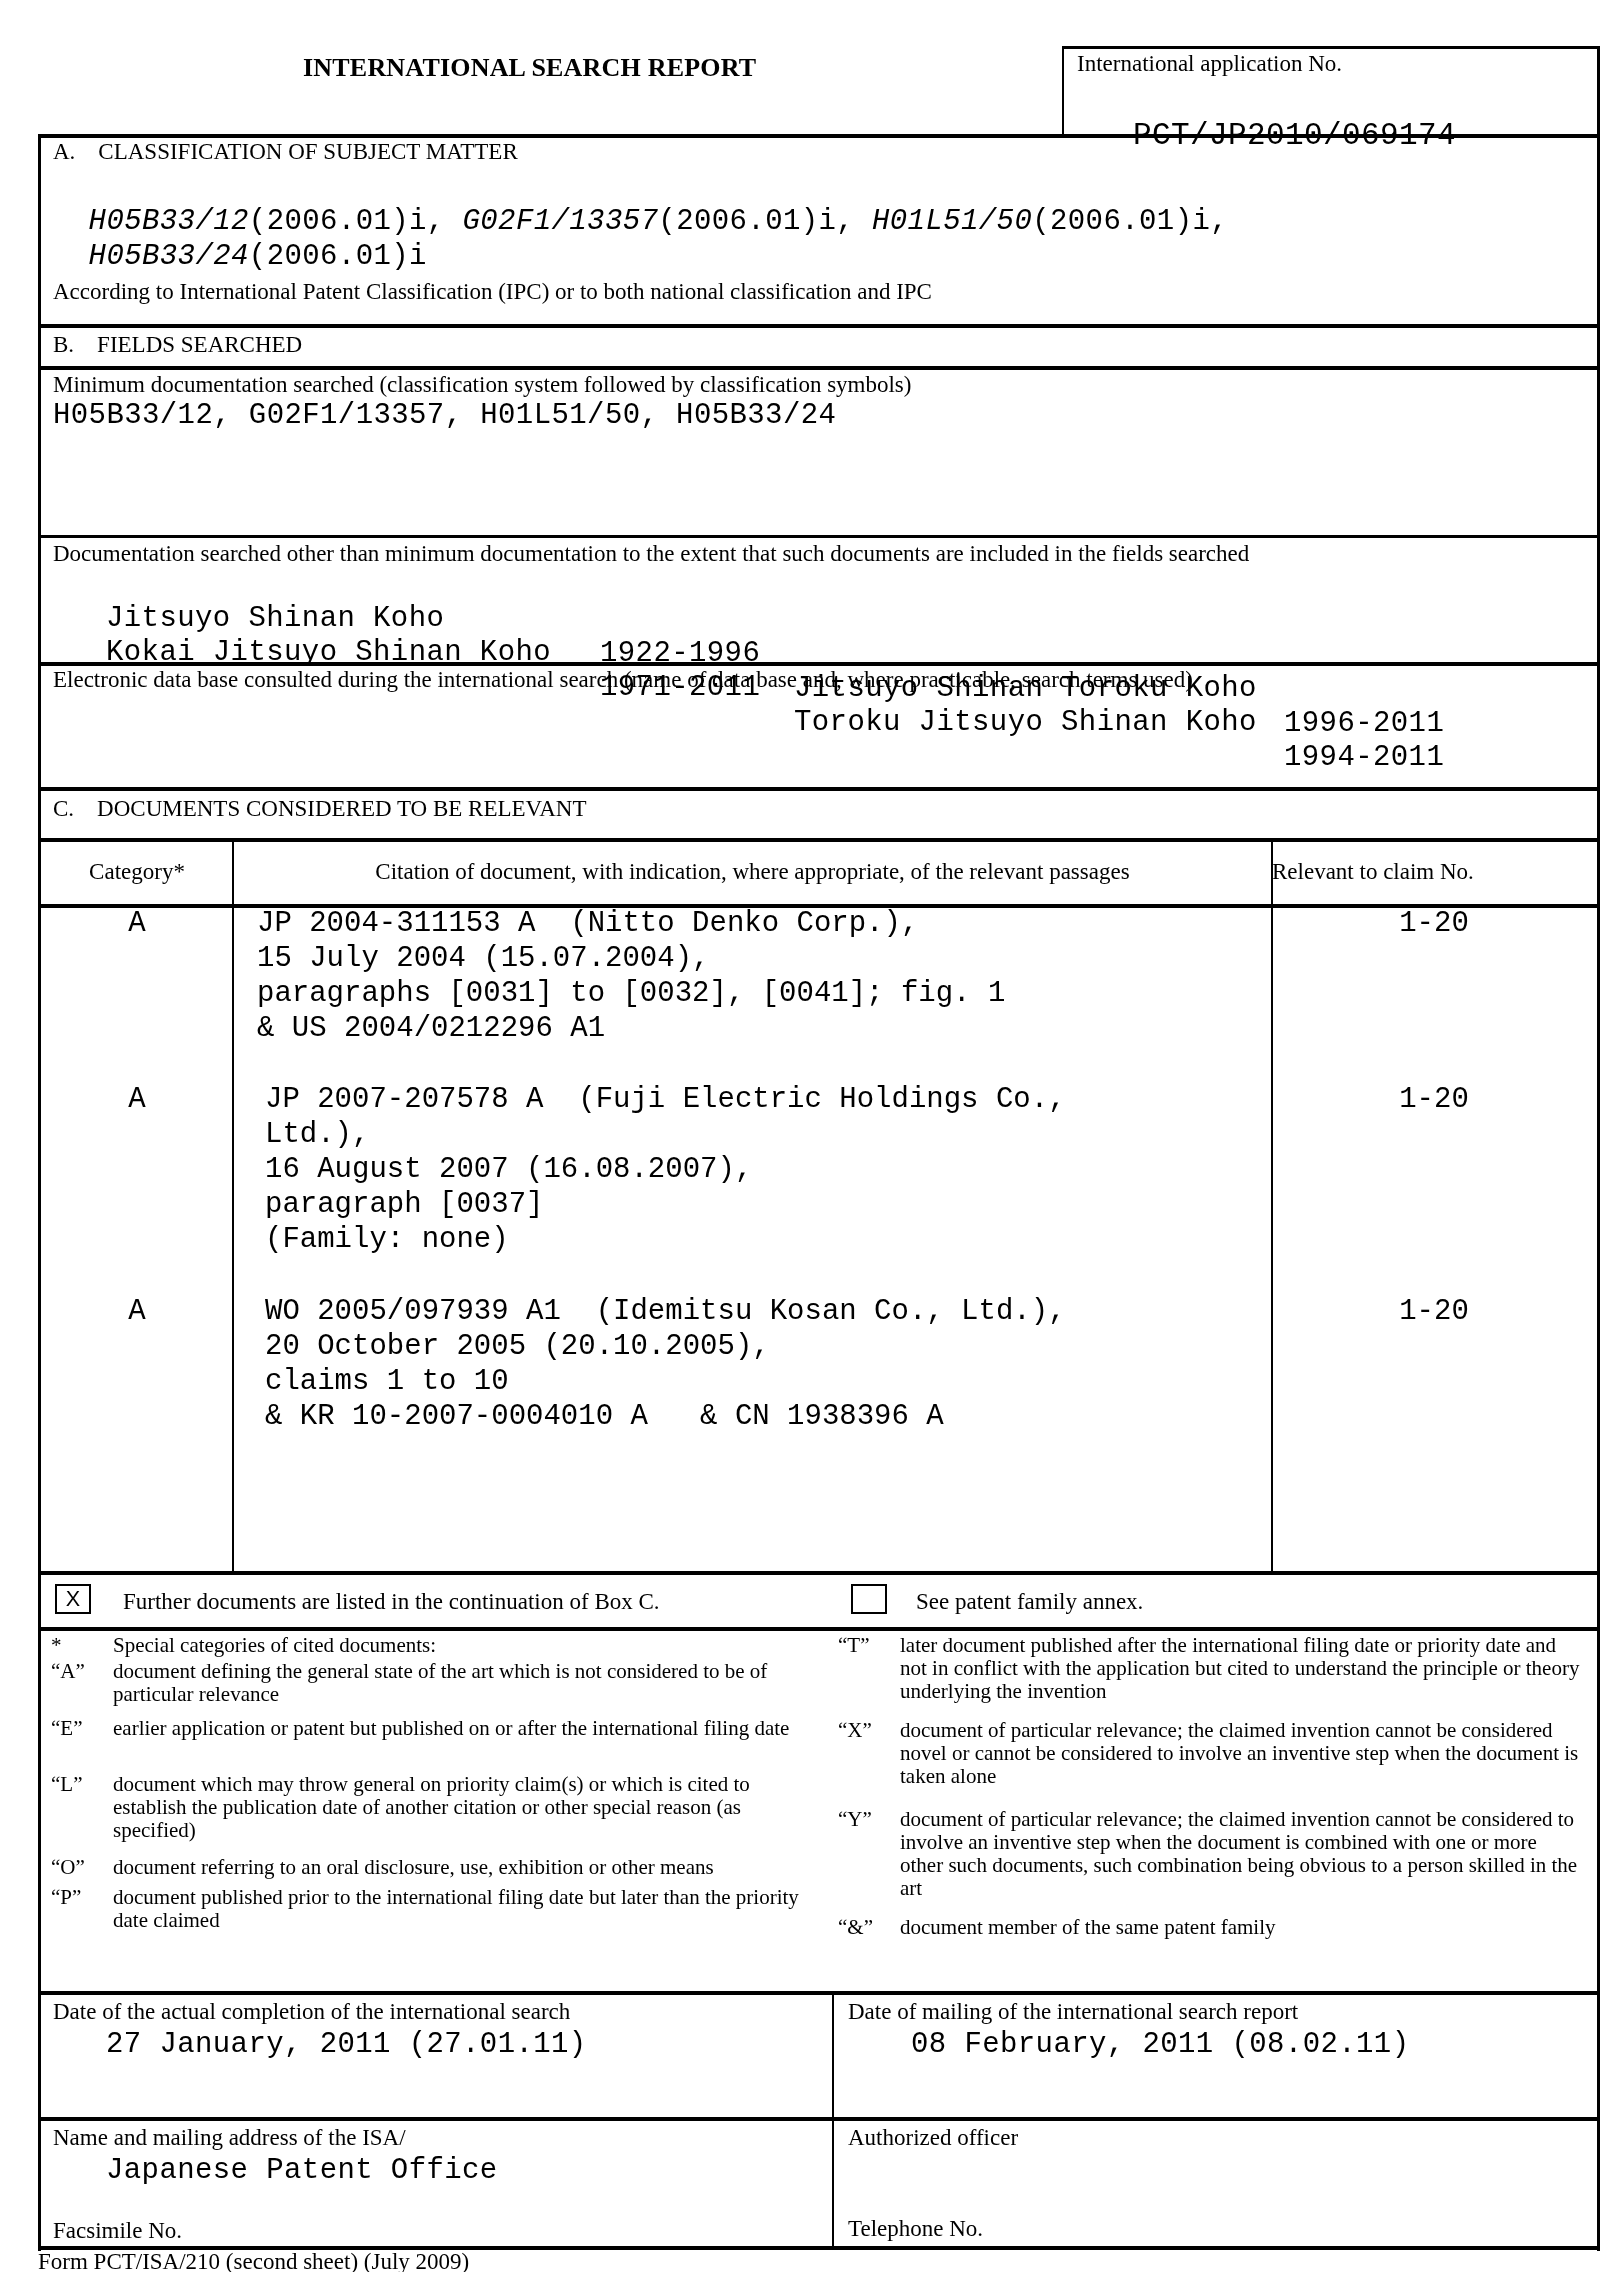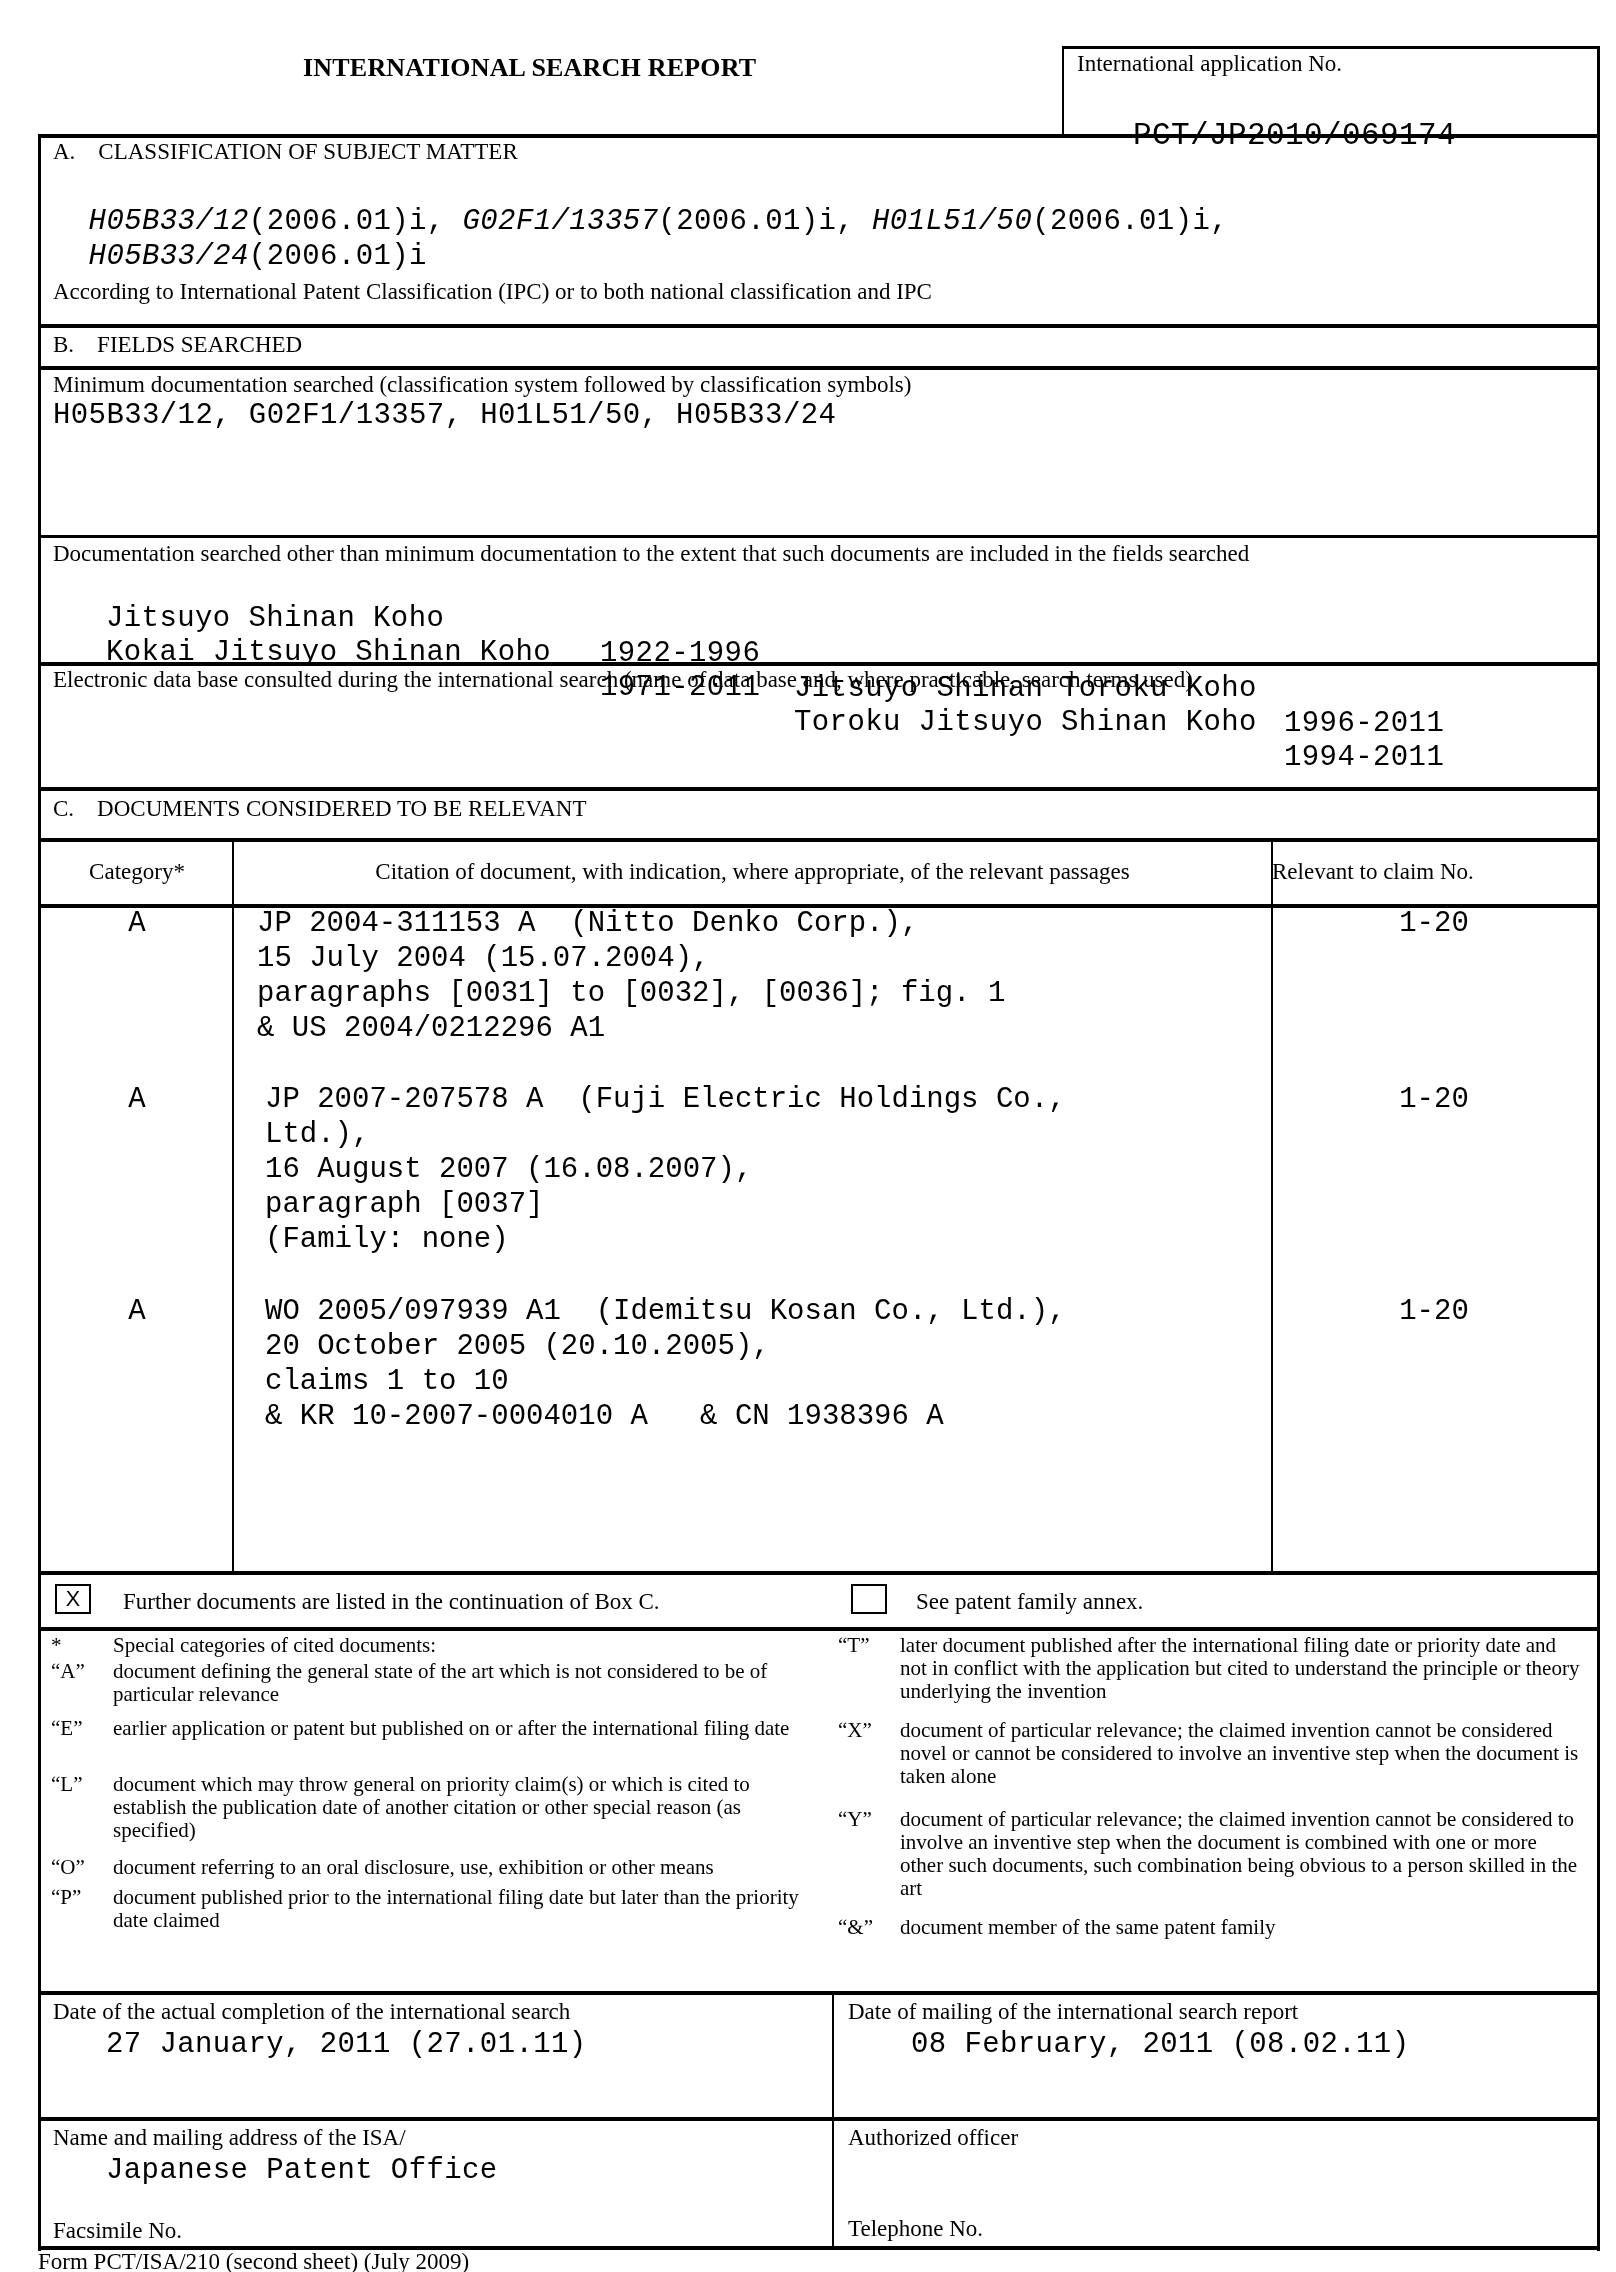"paragraphs [0031] to [0032], [0036];" div.mono { text: 0036 -> 0041 }
